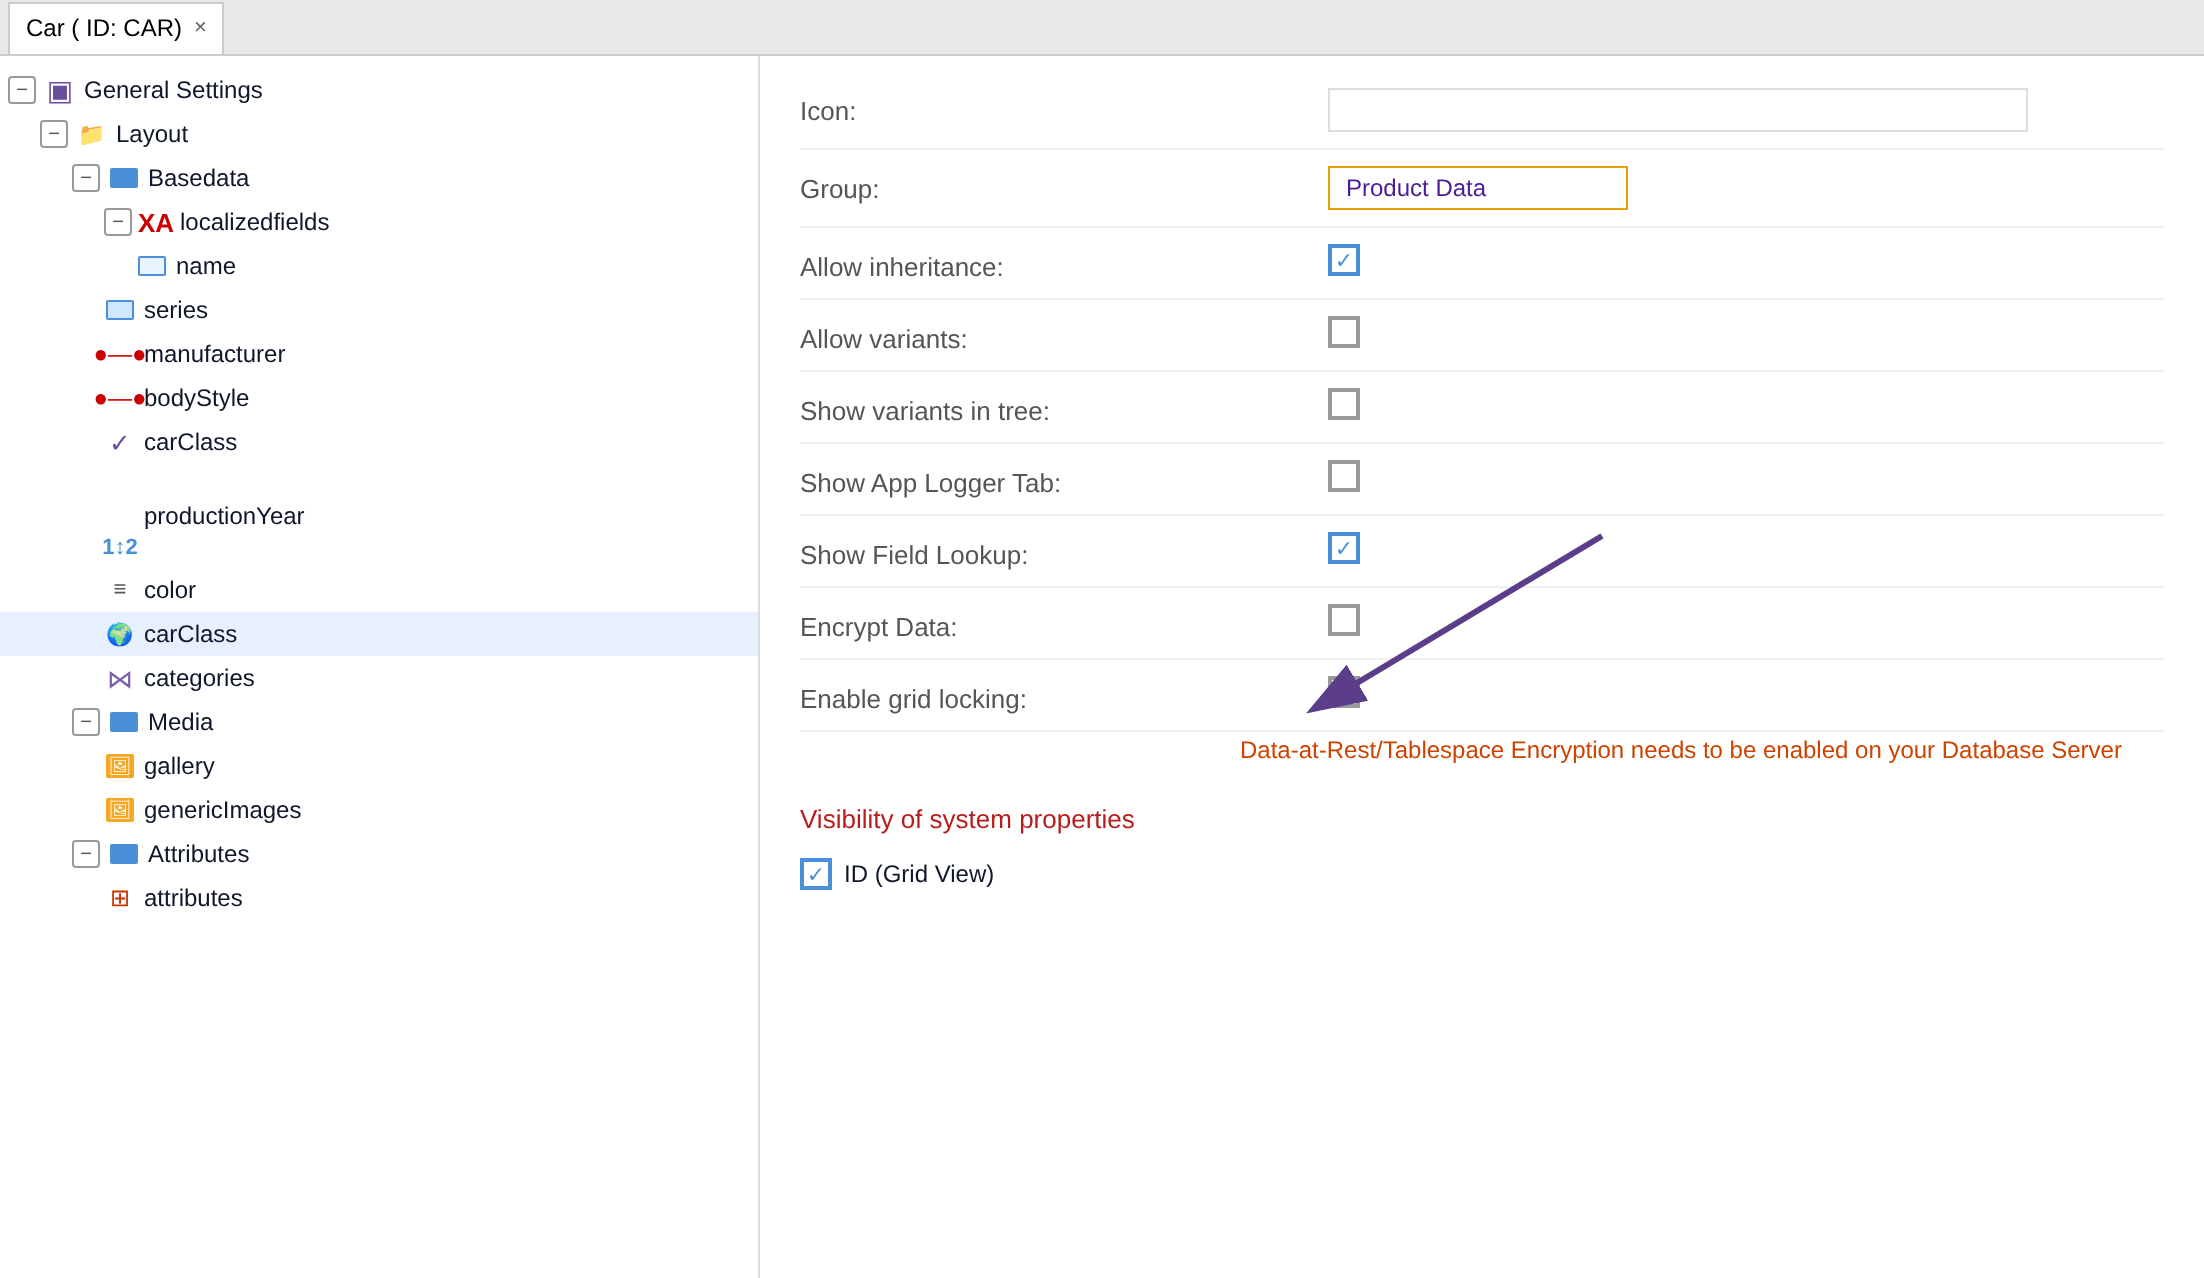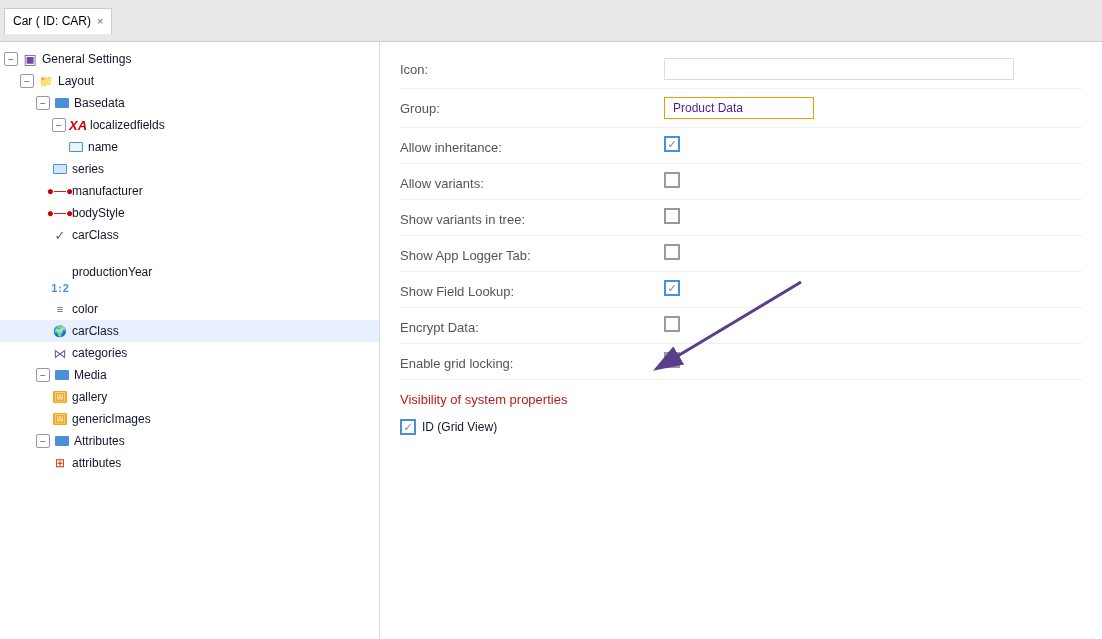"Car ( ID: CAR)" .tab-bar { height: 42px -> 28px }
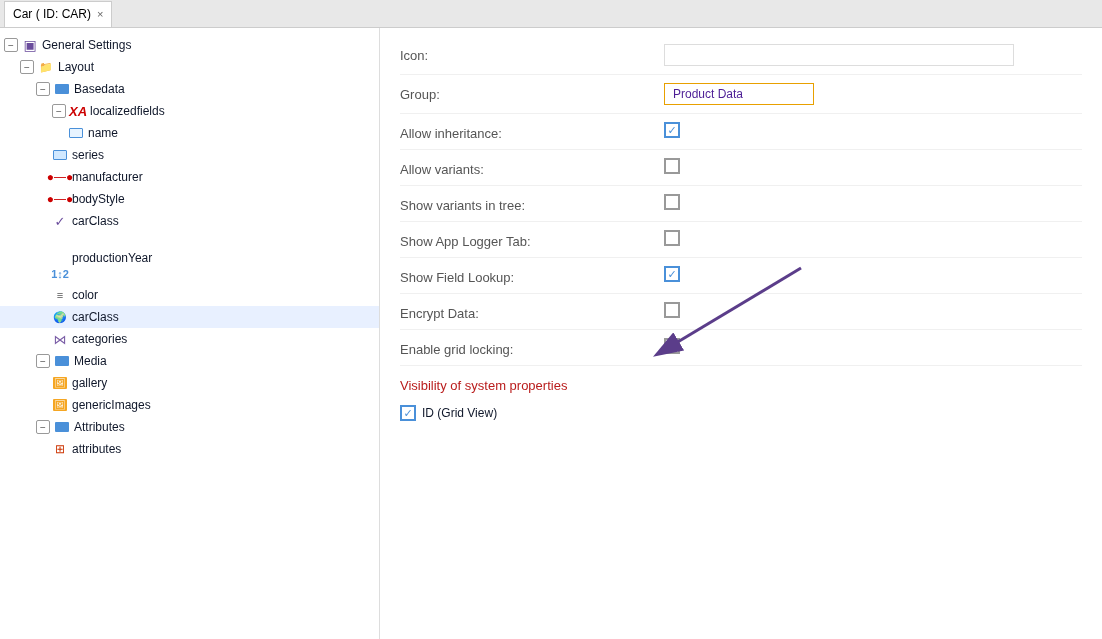"XA" .icon-localized { font-style: italic -> none }
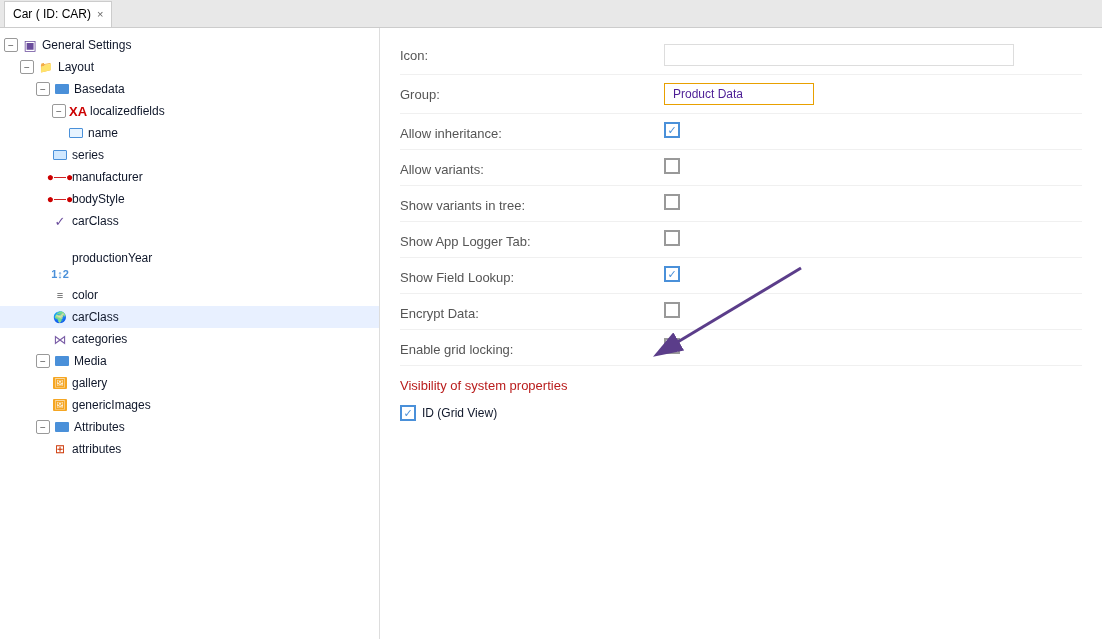"Data-at-Rest/Tablespace Encryption needs" div.encrypt-note { html: none -> <div> <span>Data-at-Rest/Tablespace </span><span>Encryption needs to be enabled on your Database Server</span> </div> }
